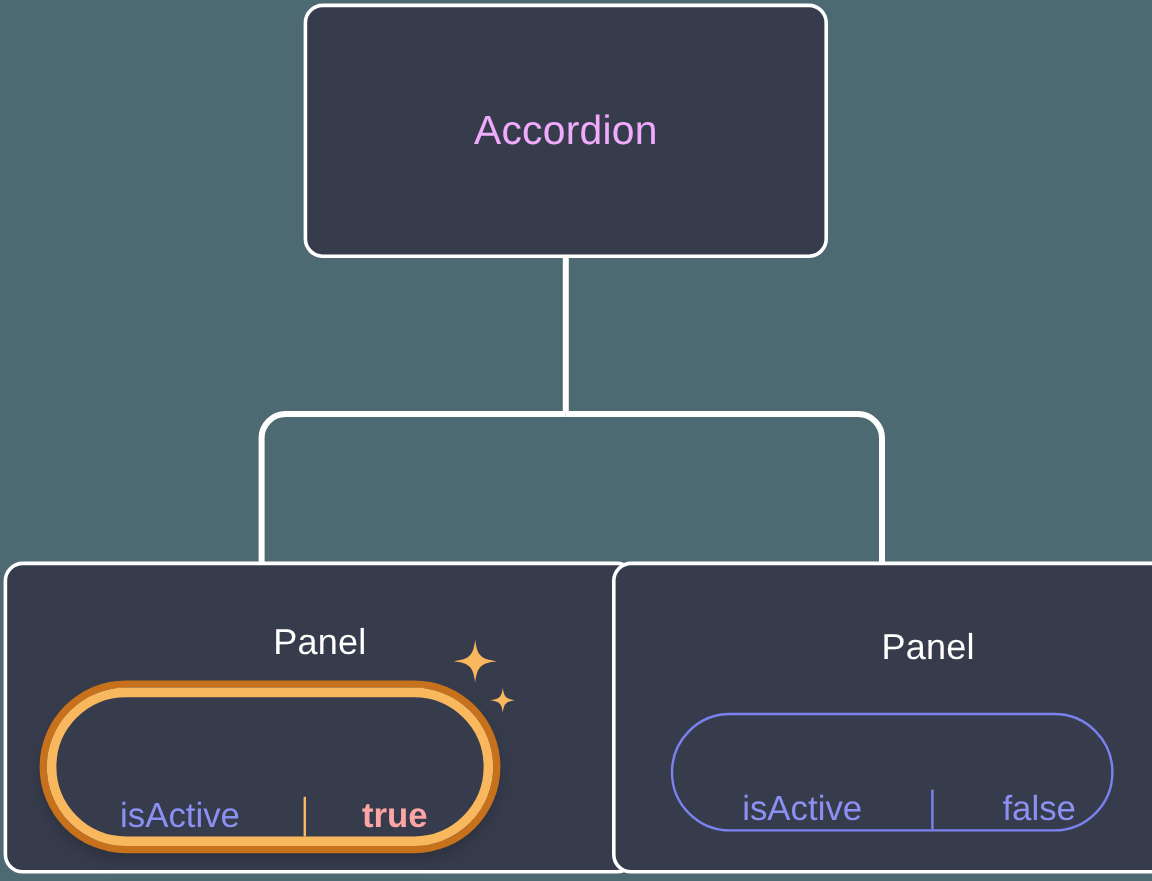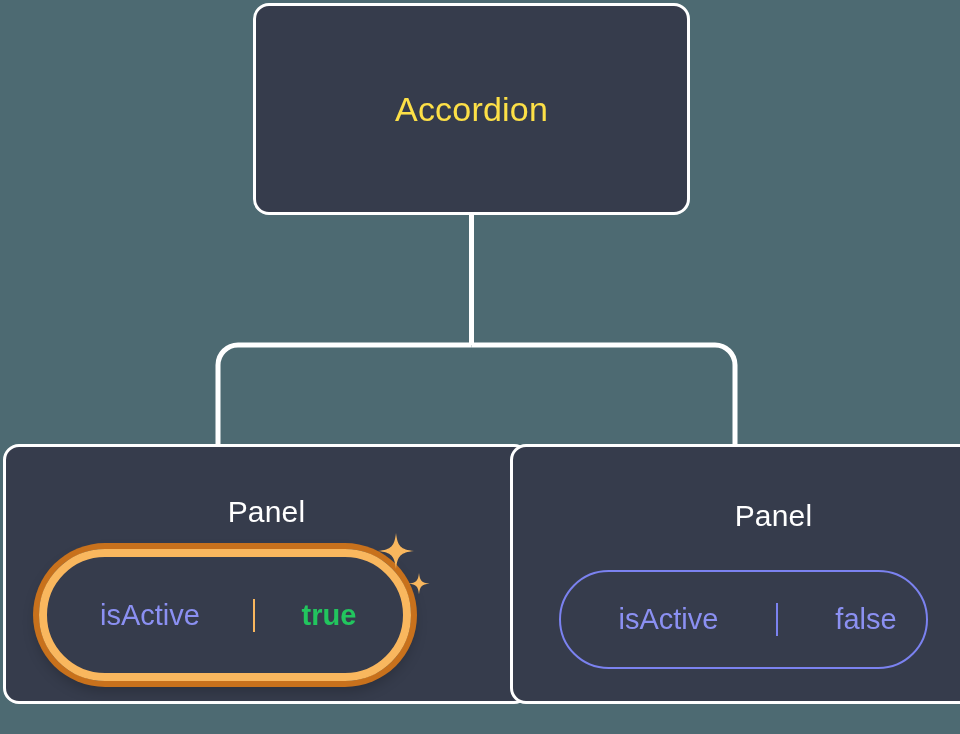"Accordion" .node-root .node-title { color: #fde047 -> #f0abfc }
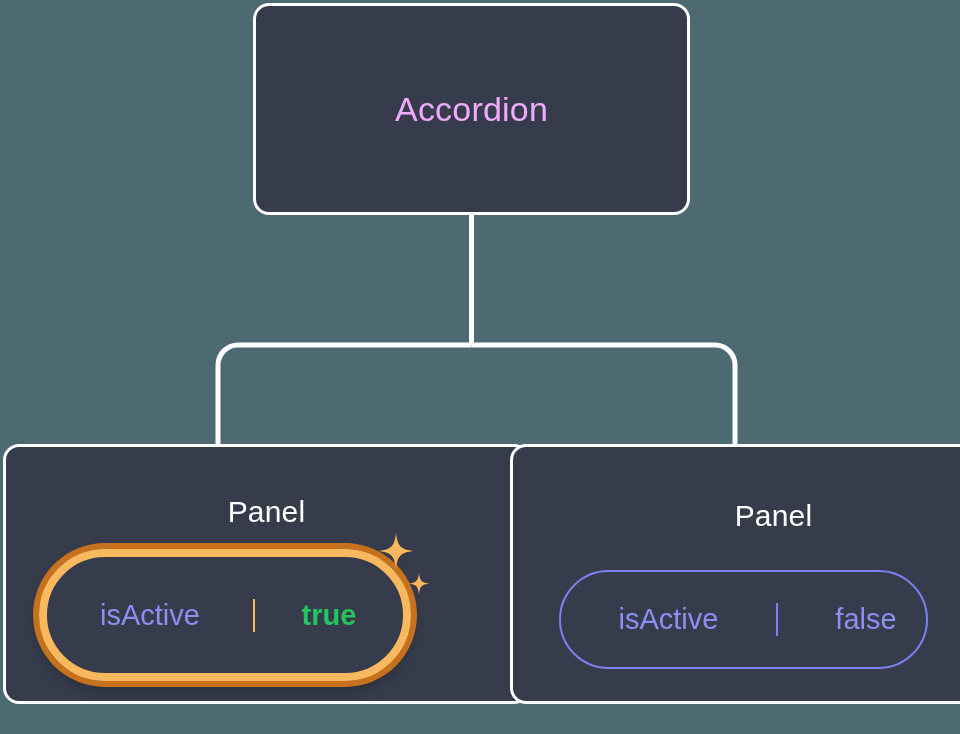"Panel" .node-panel { top: 444px -> 468px }
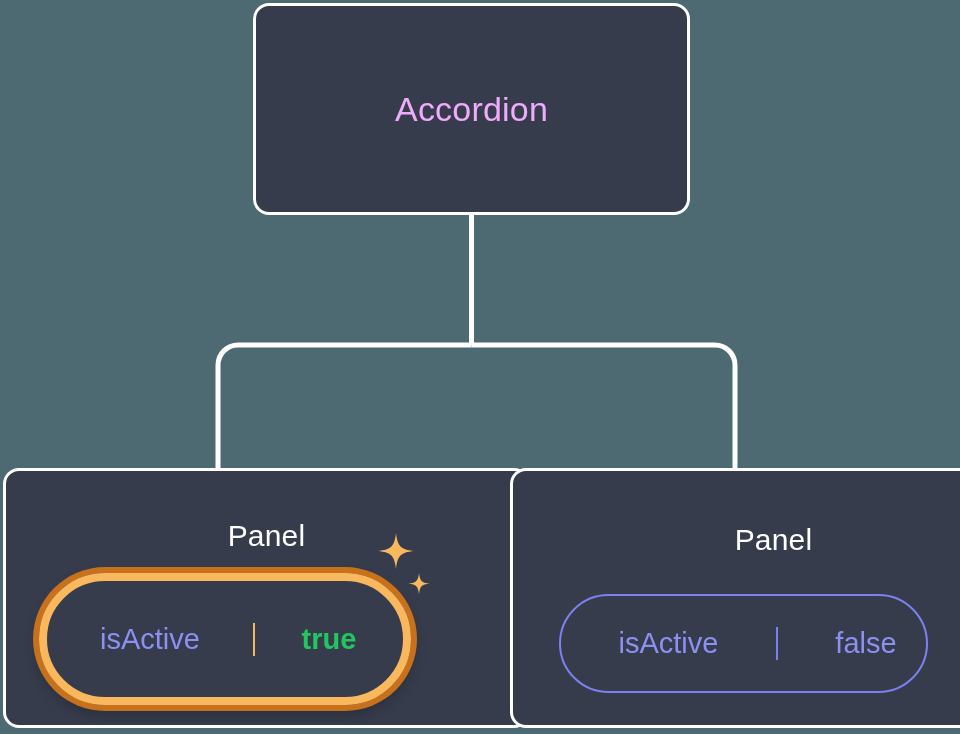"isActive" .pill { align-items: center -> flex-end }
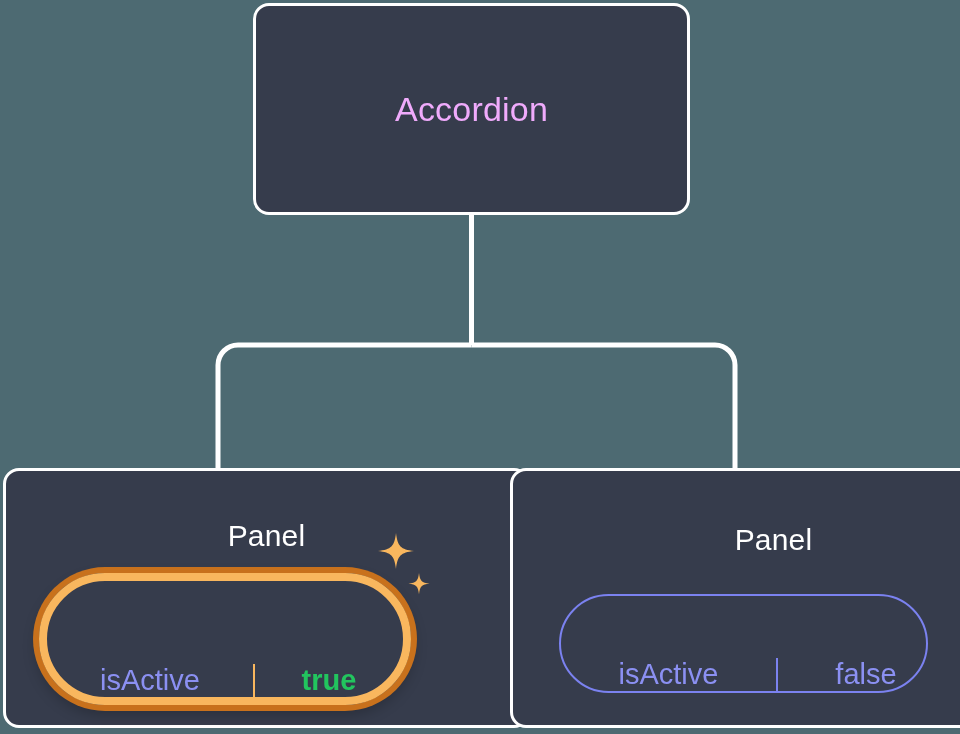"true" .pill-highlight .pill-value { color: #22c55e -> #fca5a5 }
